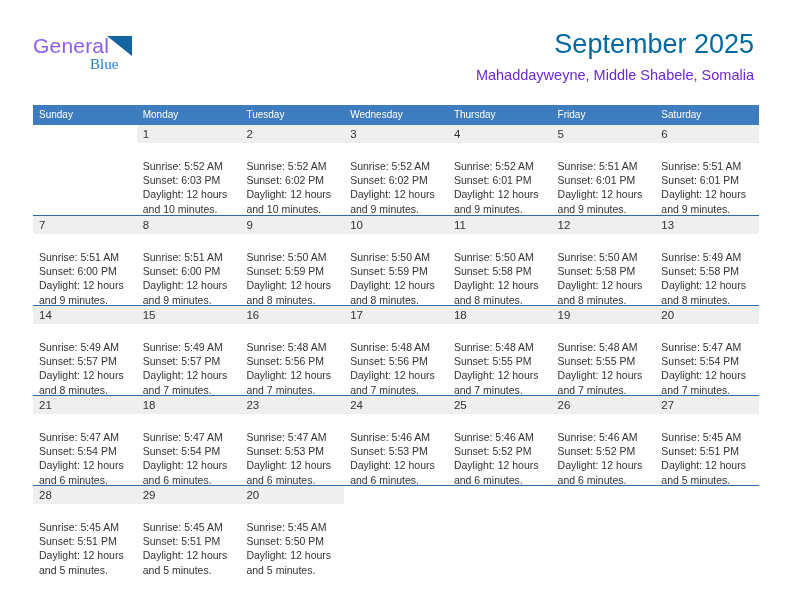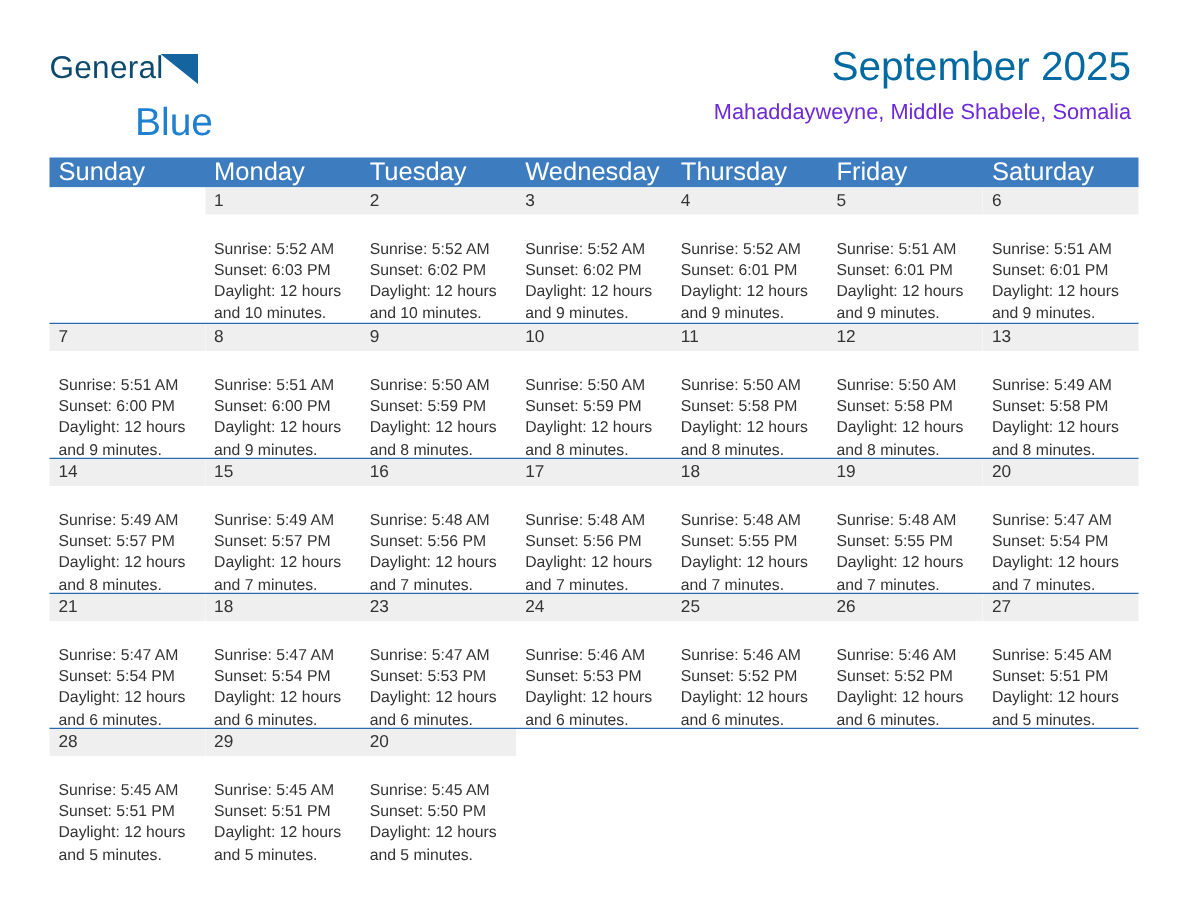"General" .brand-general { color: #0c4a6e -> #8b5cf6 }
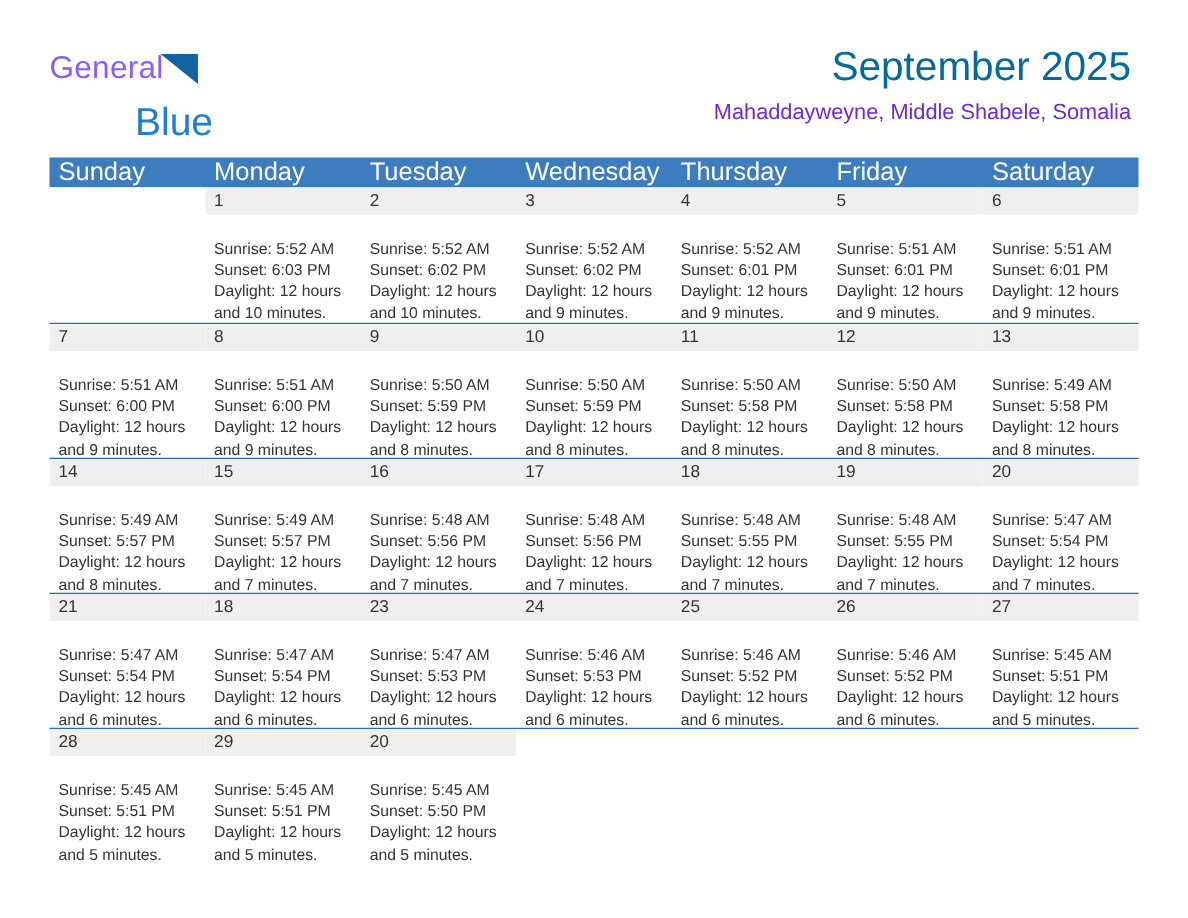"Blue" .brand-blue { font-family: Liberation Sans, sans-serif -> Liberation Serif, serif; font-size: 26px -> 15px; top: 32px -> 22px }
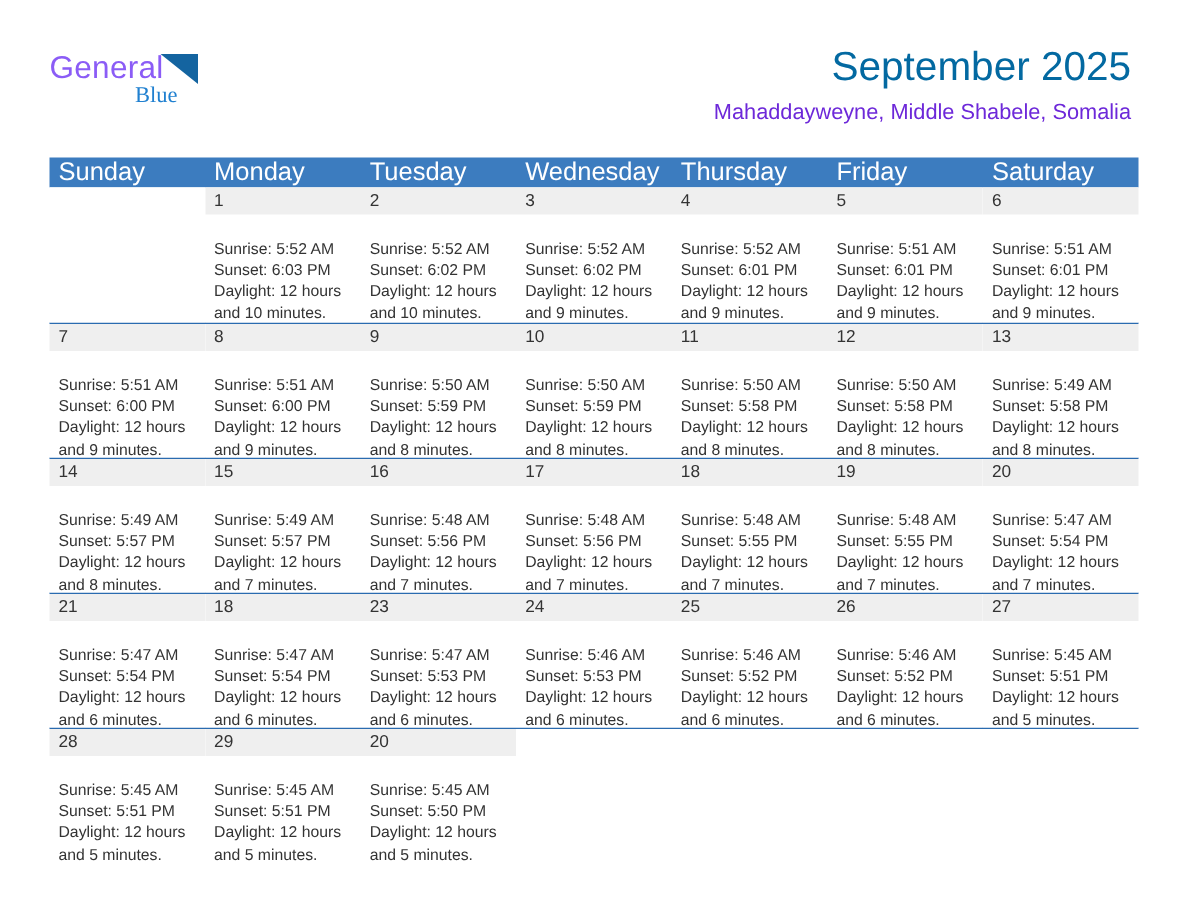"Sunday" .weekday-cell { font-size: 17px -> 10px }
